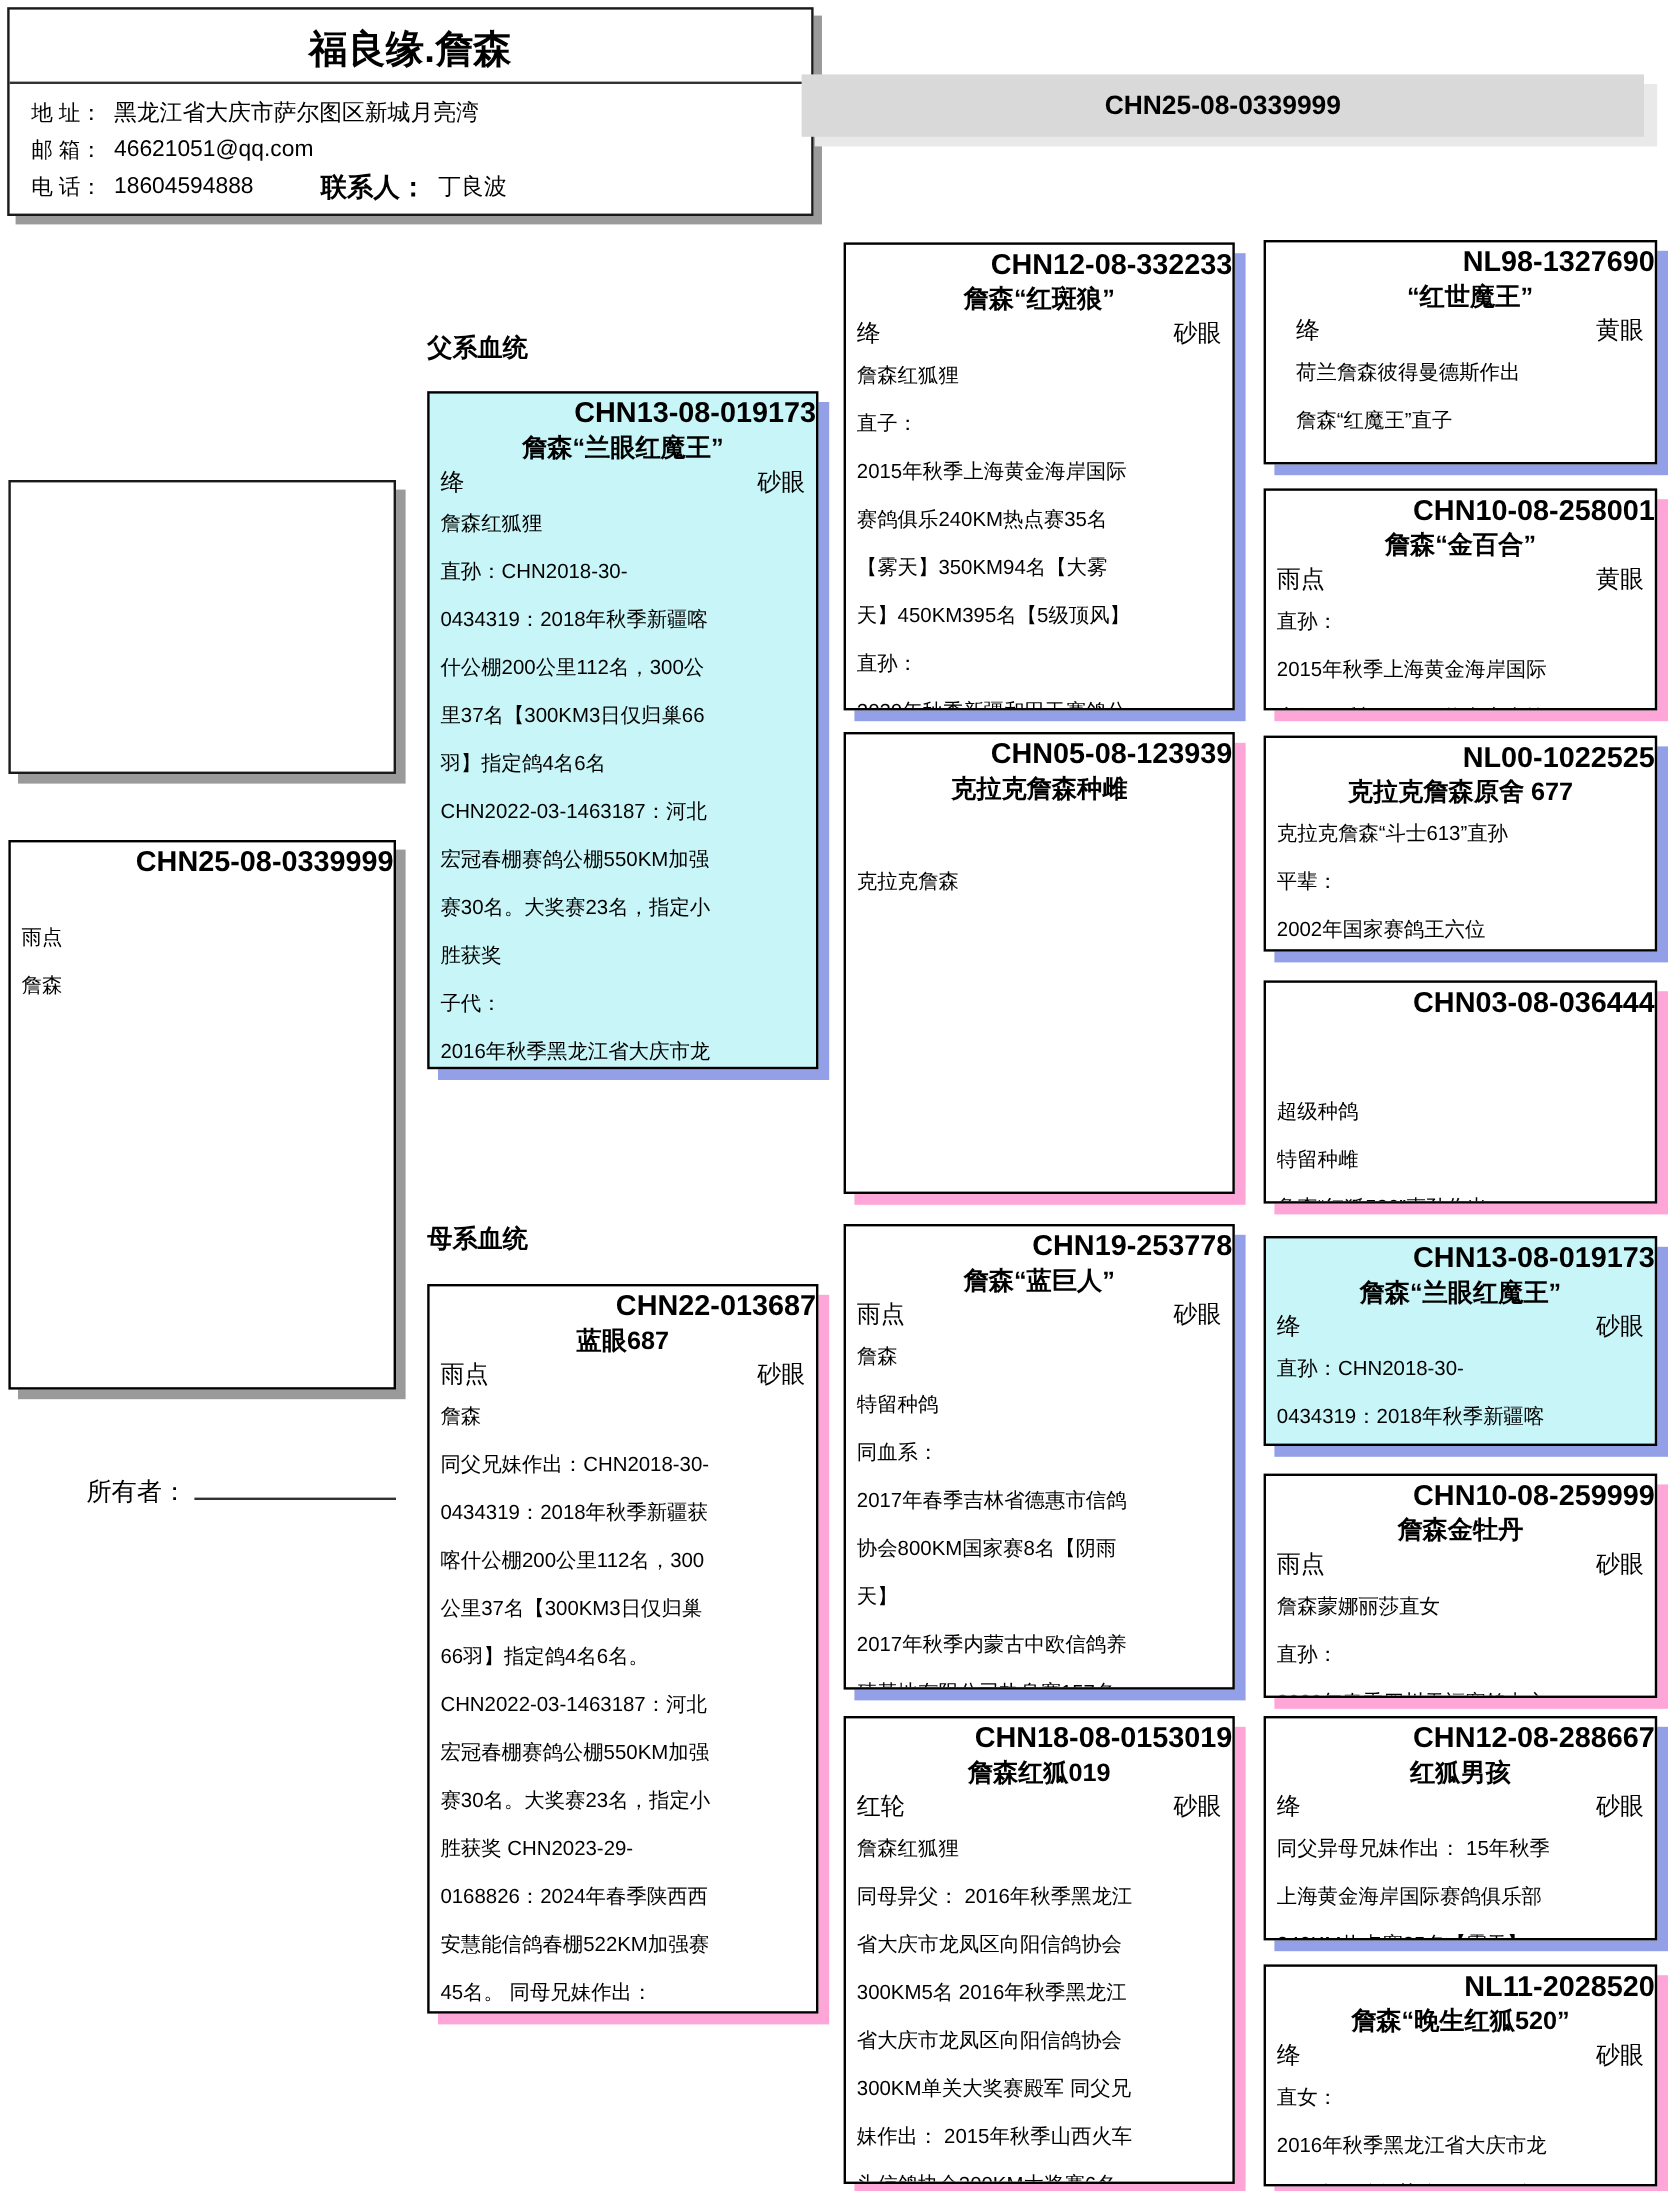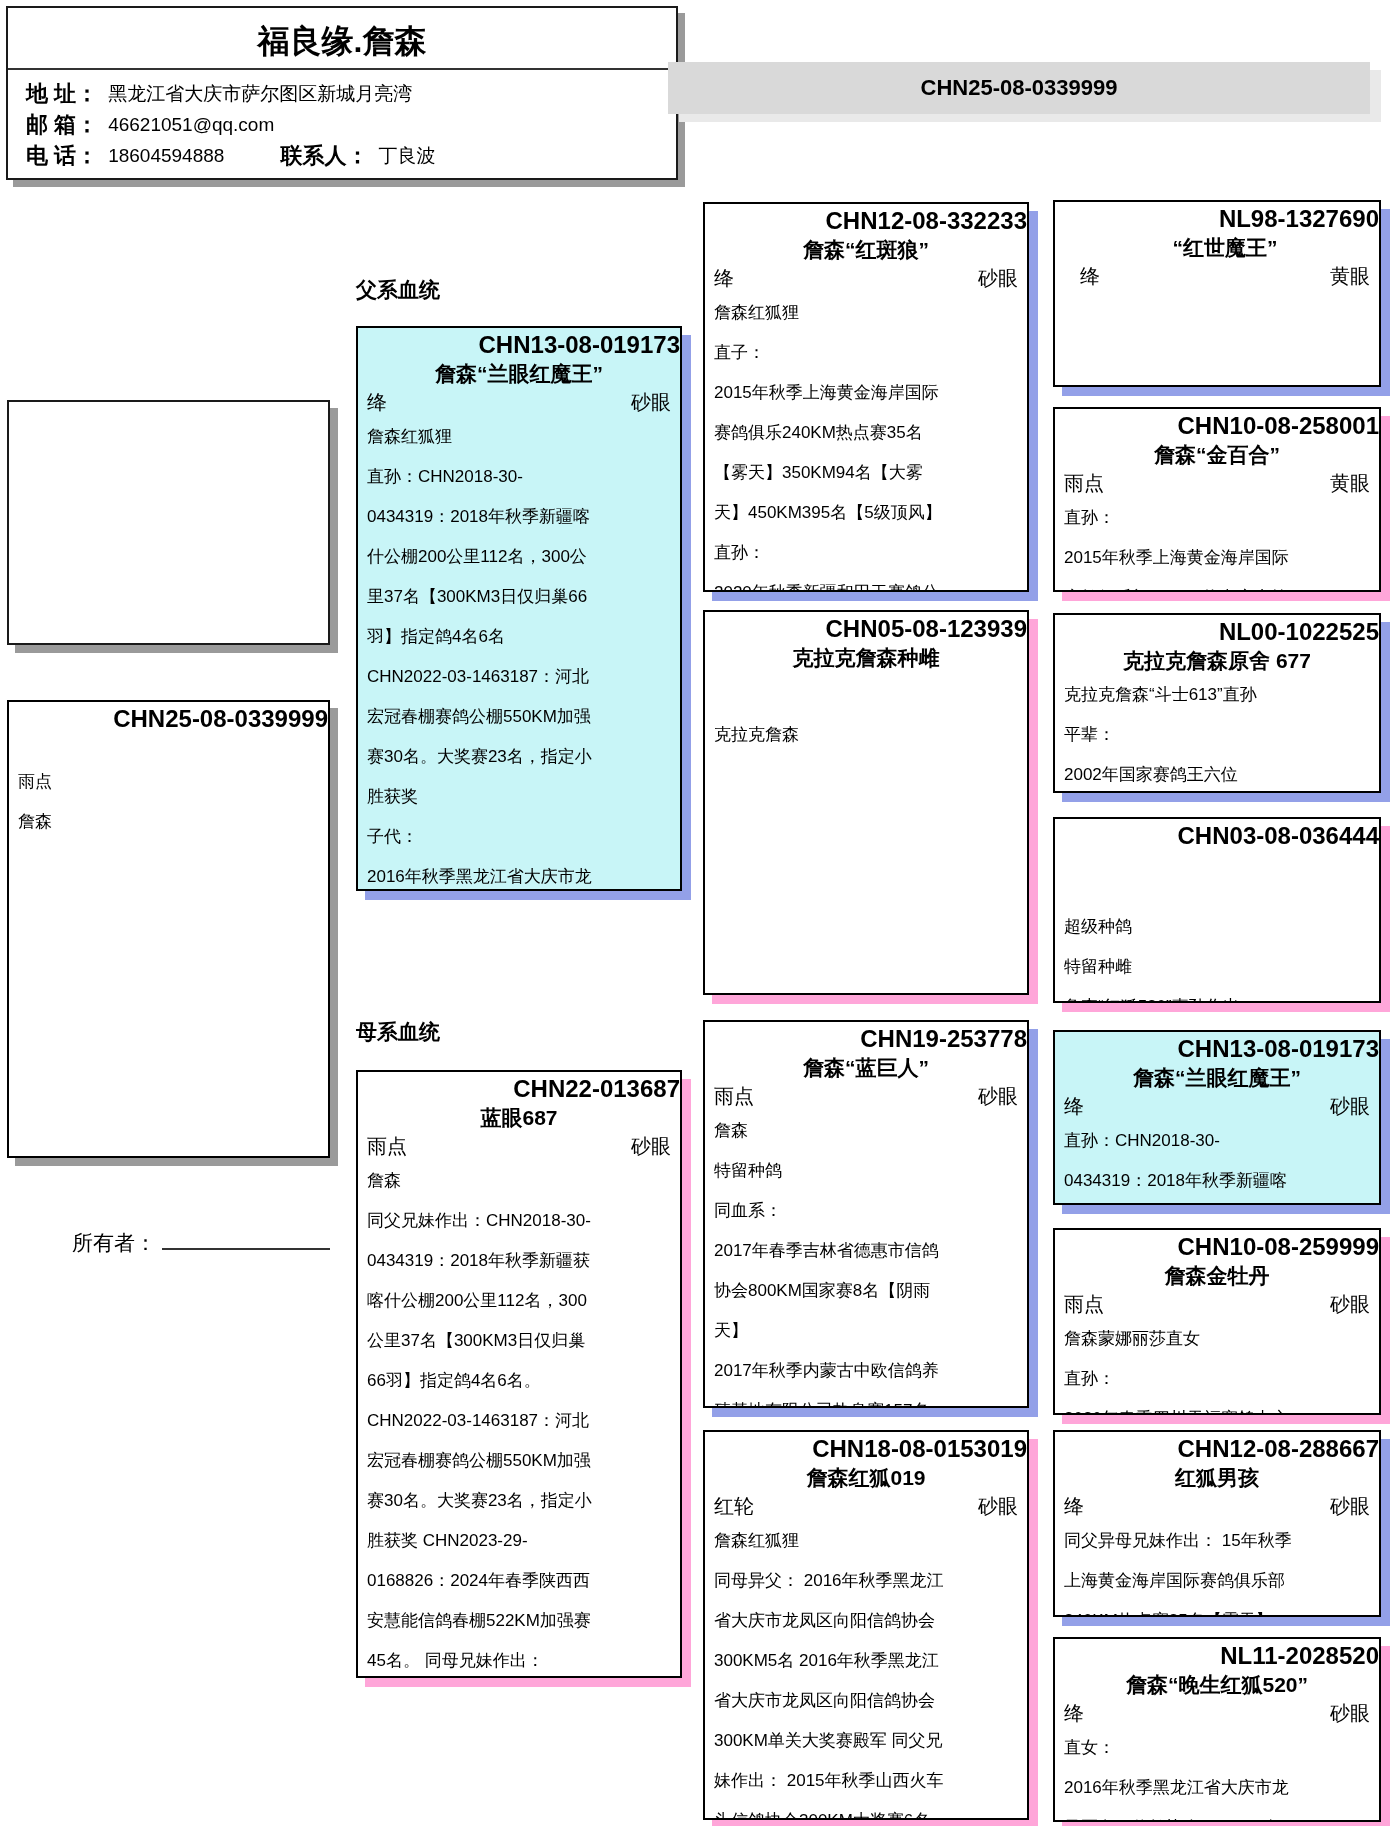"地 址：" .hlabel { font-size: 22px -> 18px; font-weight: bold -> normal }
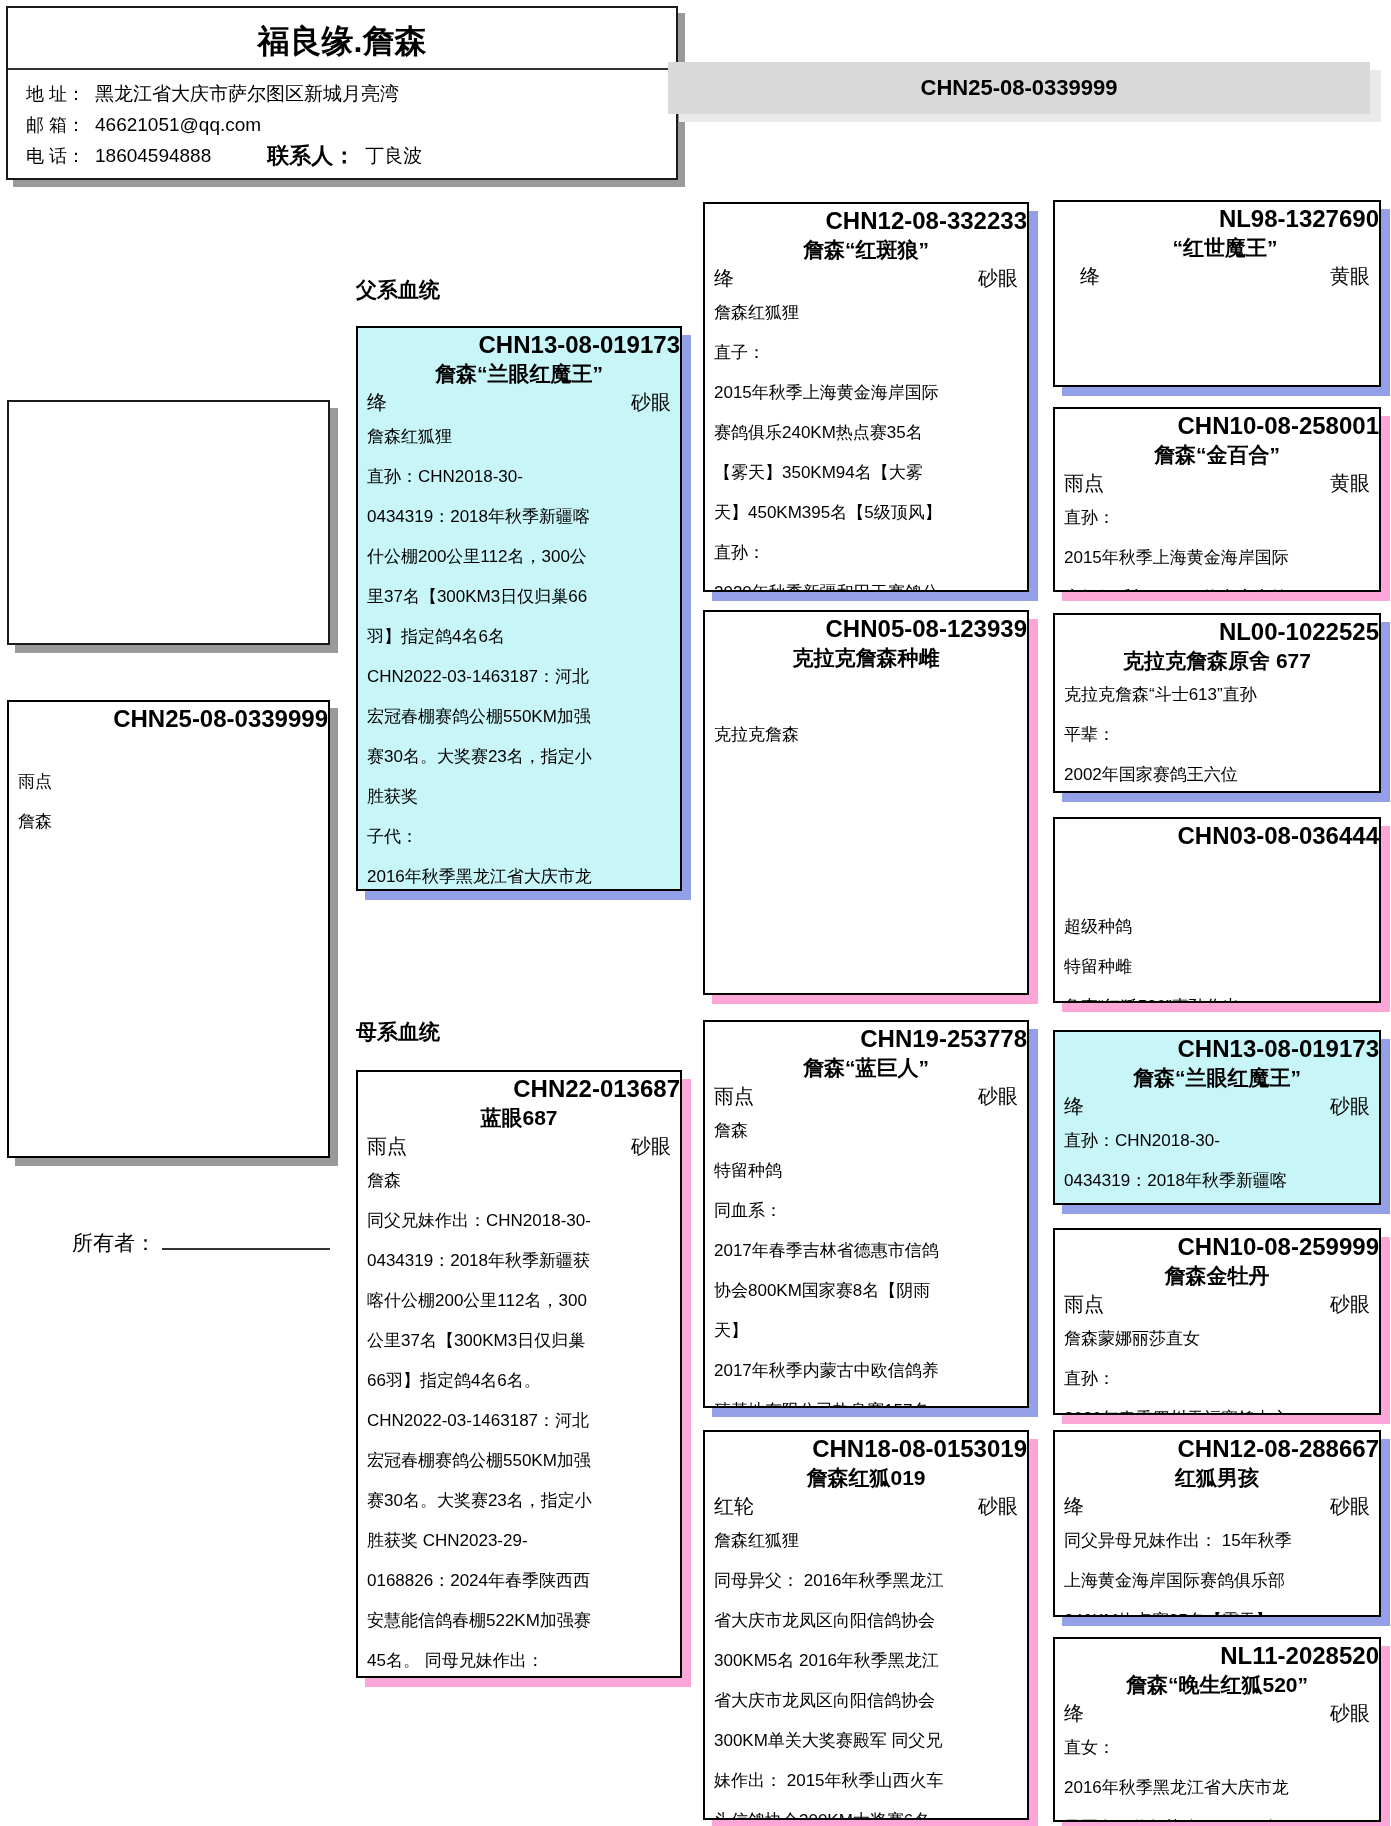"荷兰詹森彼得曼德斯作出" div.pbody { html: none -> <div>荷兰詹森彼得曼德斯作出 詹森“红魔王”直子</div> }
